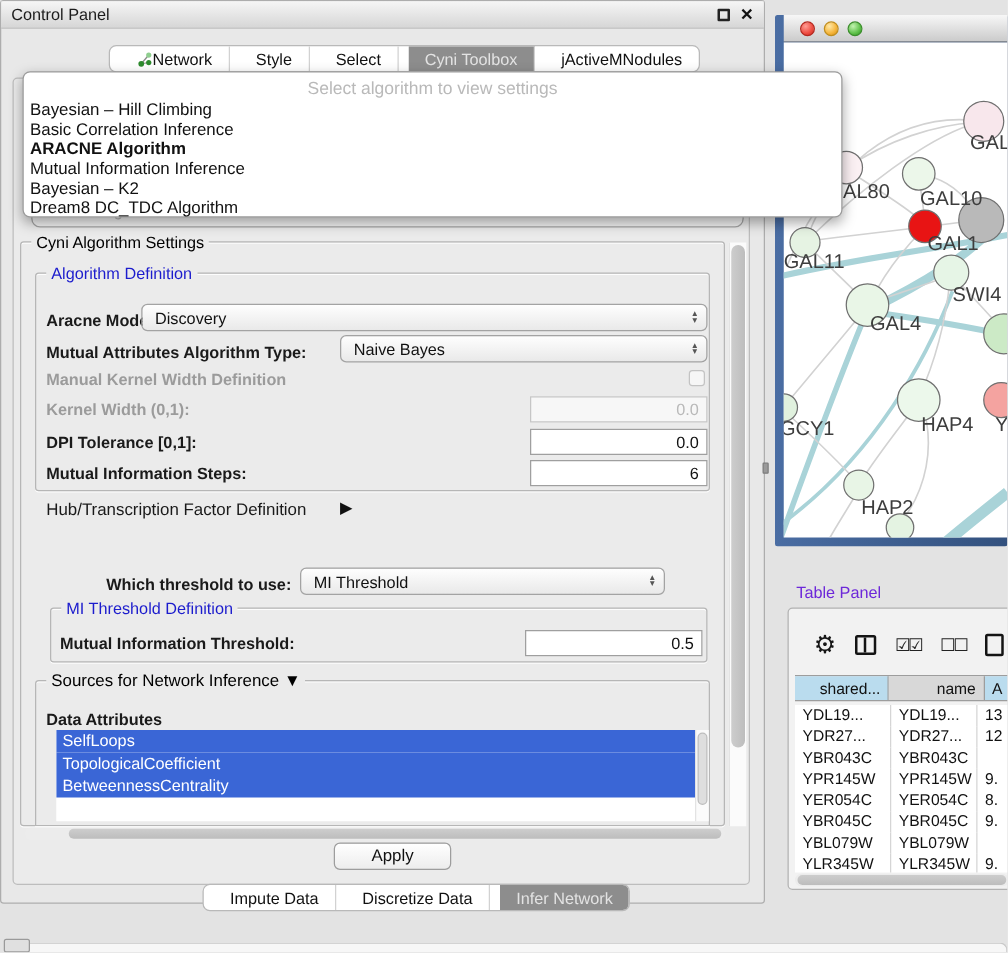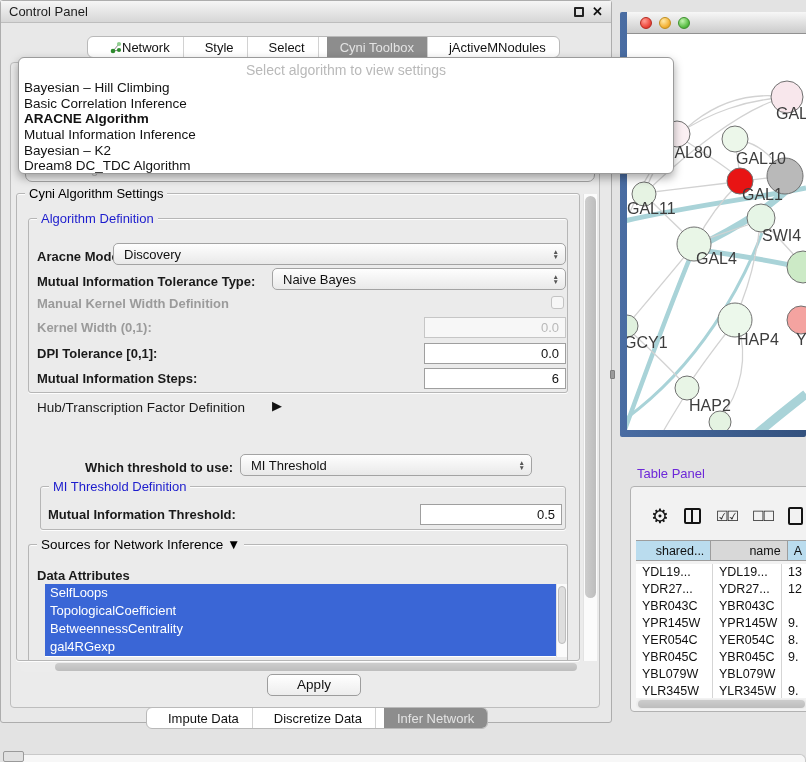"Mutual Information Tolerance Type:" span.abs { text: Information Tolerance -> Attributes Algorithm }
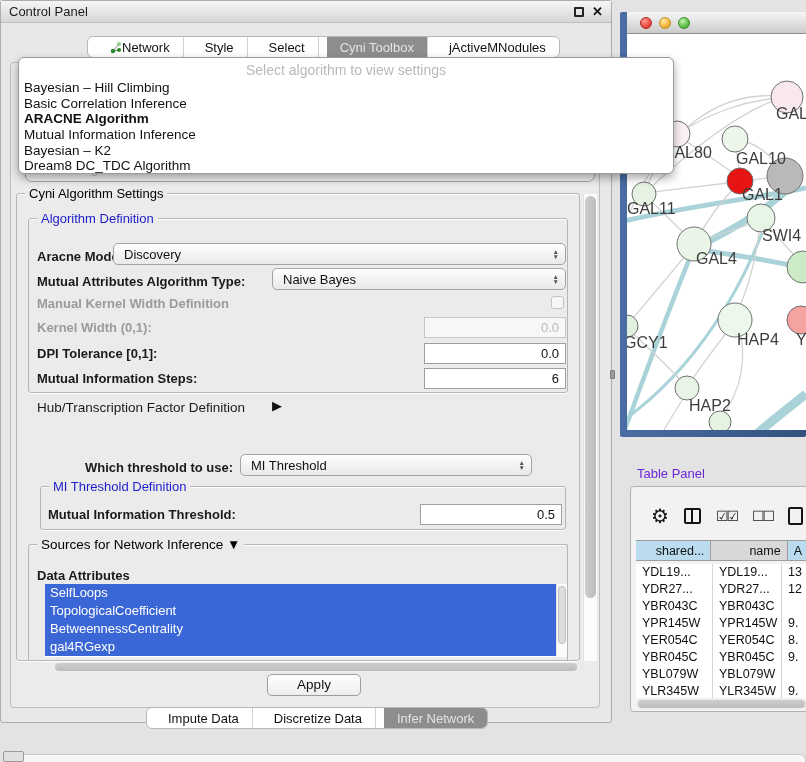"gal4RGexp" div.attr-item { html: <div>gal4RGexp</div> -> none }
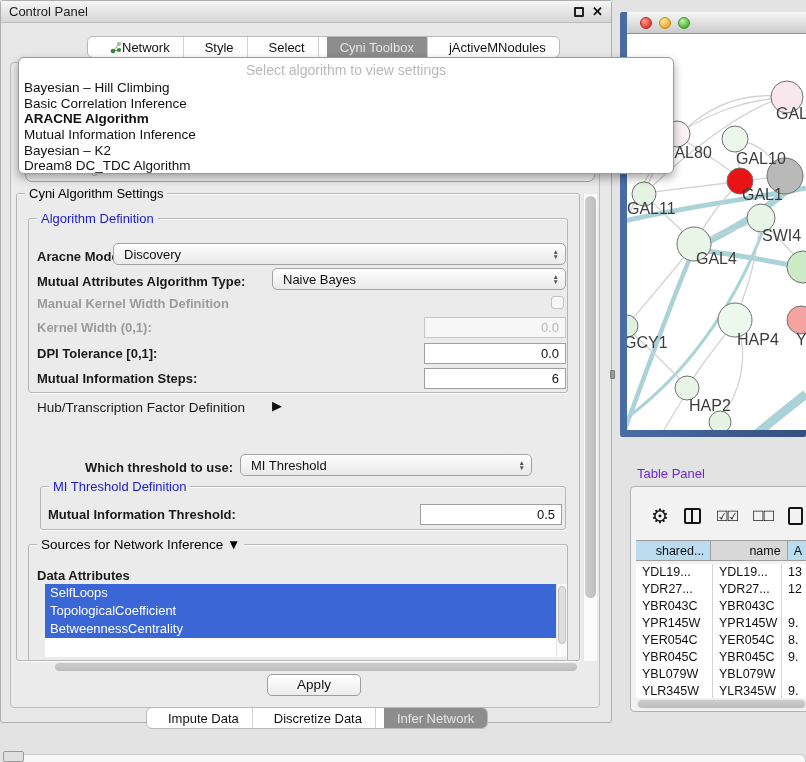"Impute Data" div.abs { left: 146px -> 162px }
